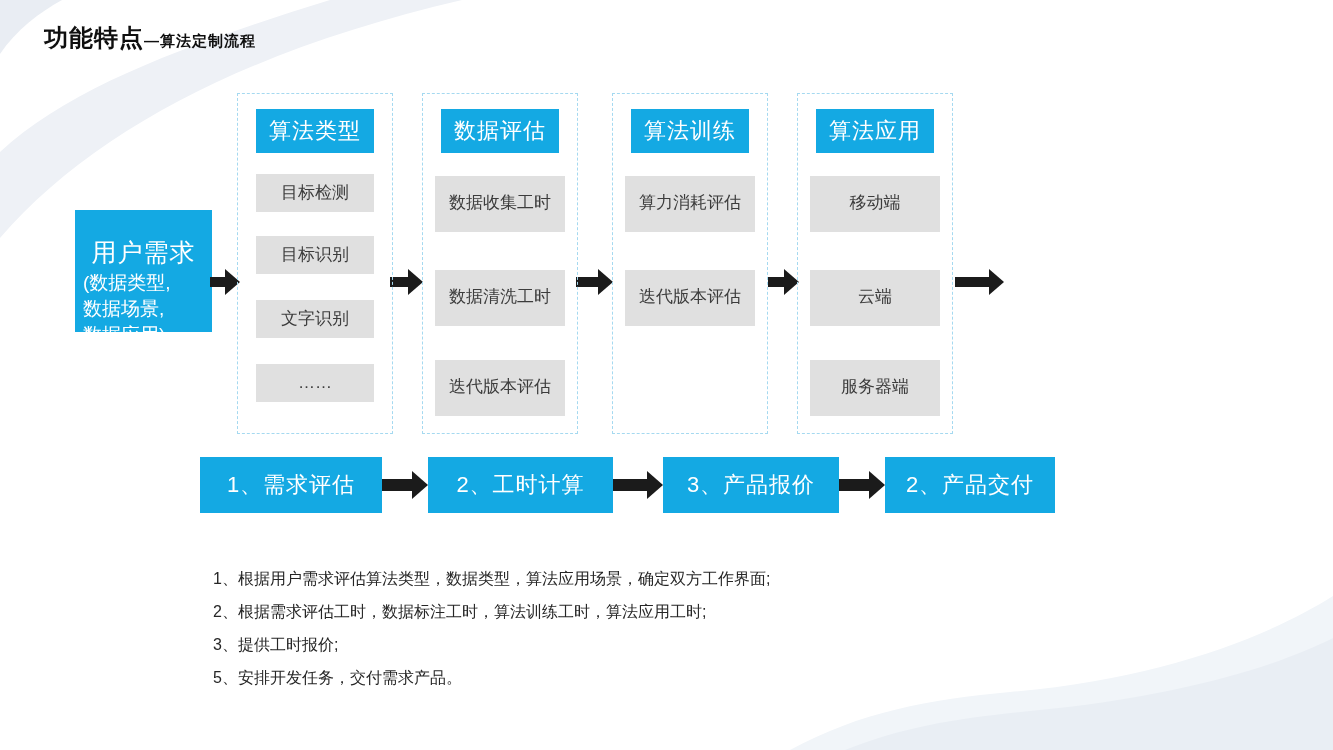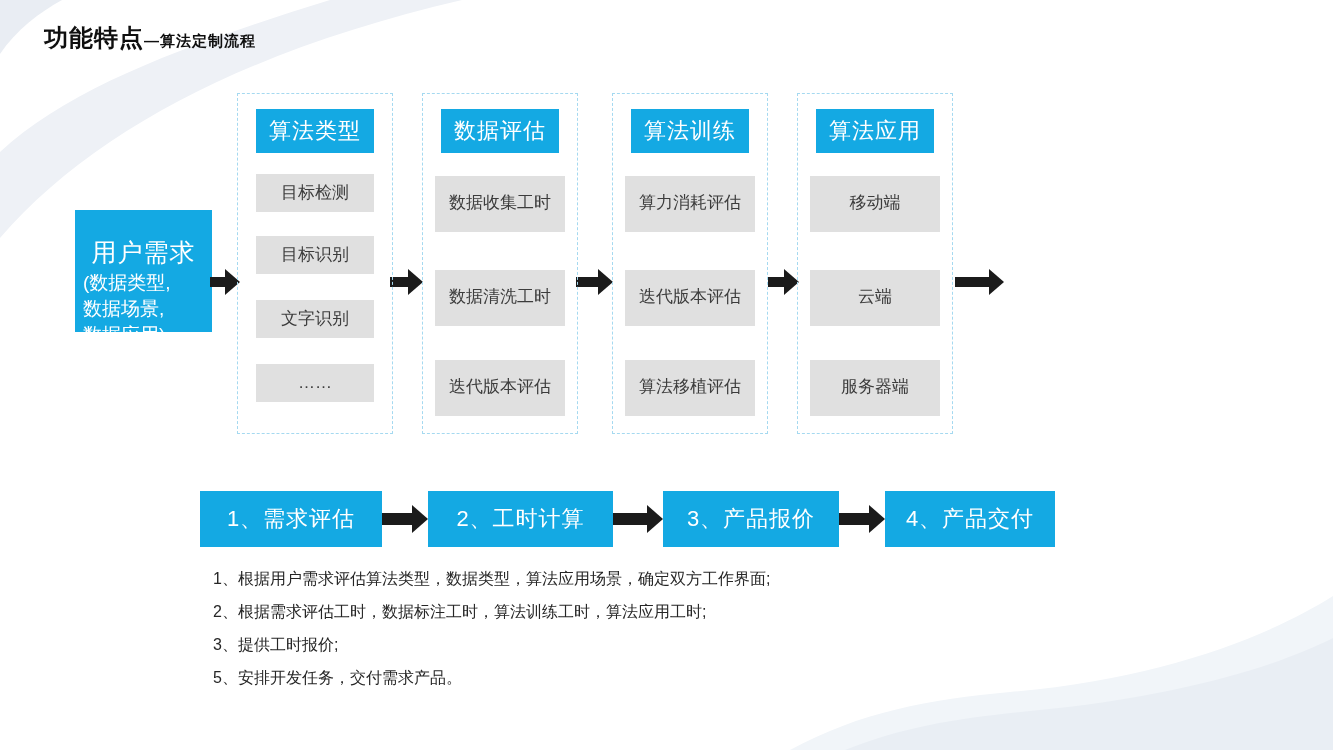"算法移植评估" div.col-item { html: <div>算法移植评估</div> -> none }
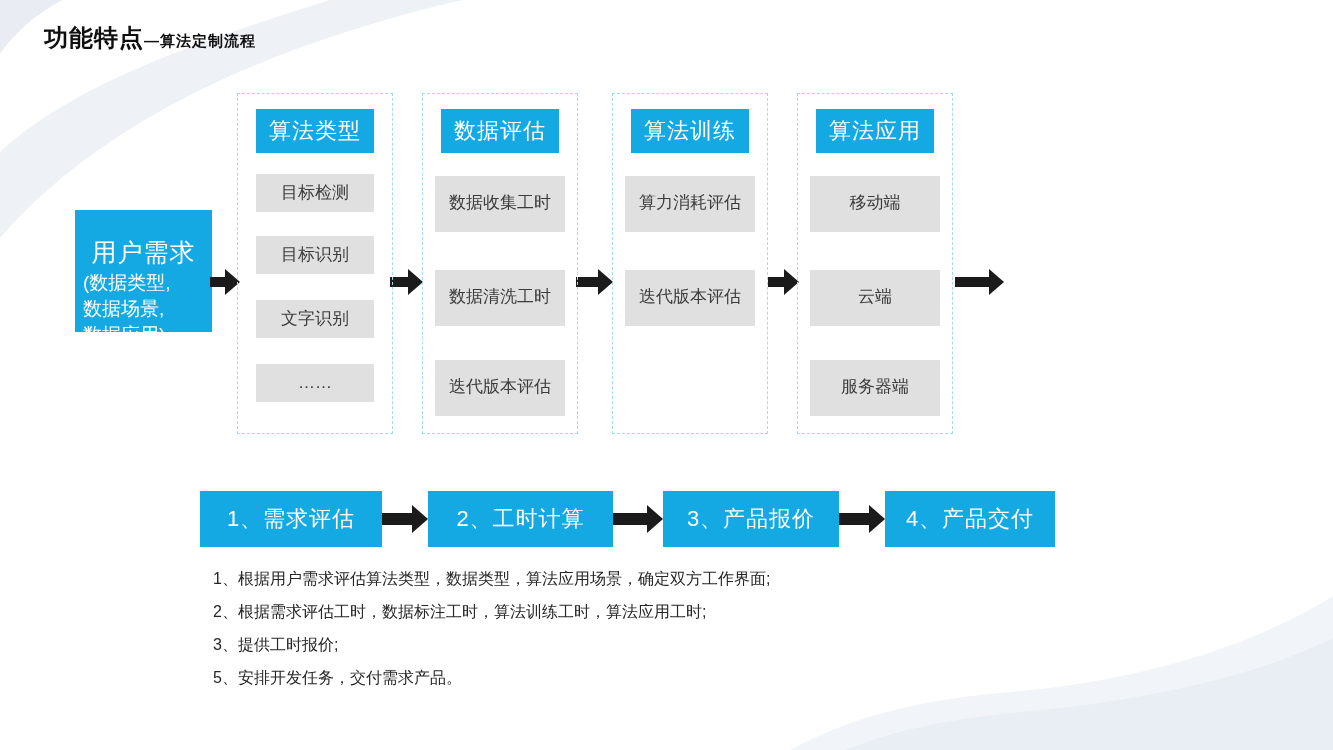"1、需求评估" .steps { top: 491px -> 457px }
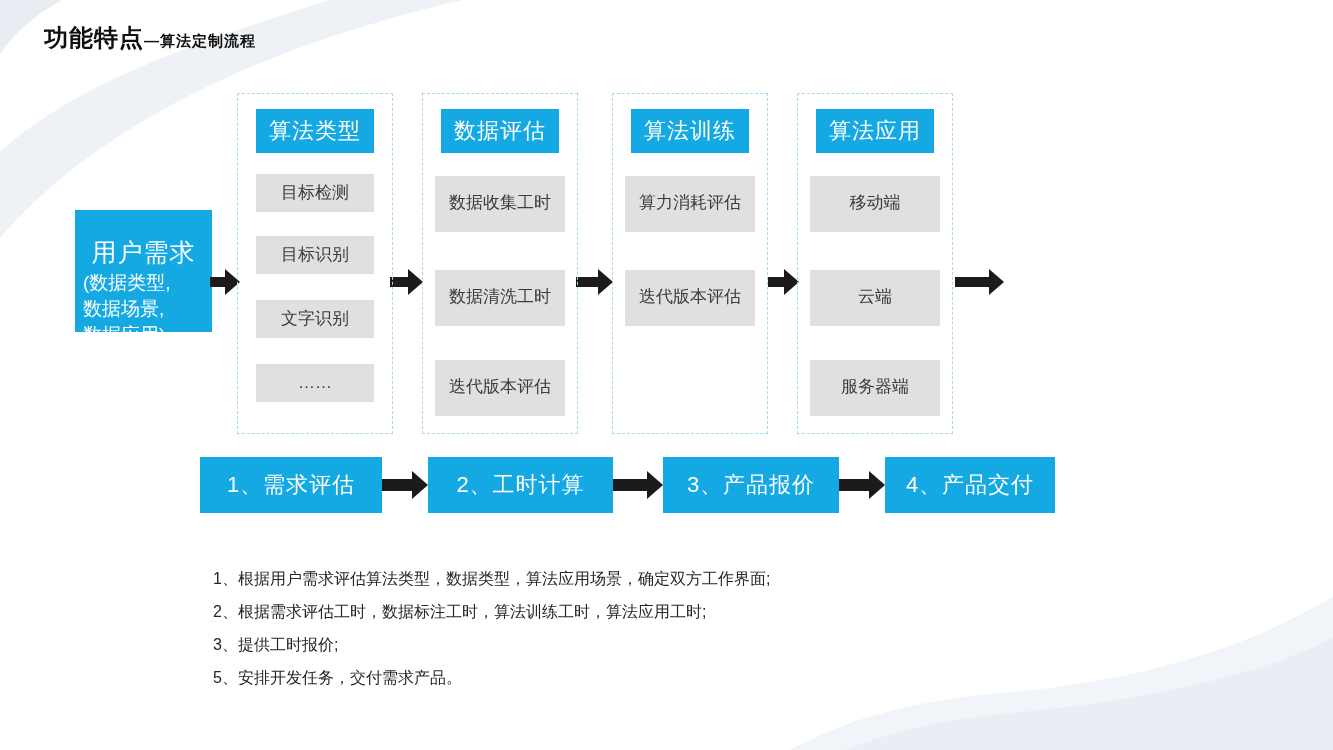"4、产品交付" div.step { text: 4 -> 2 }
